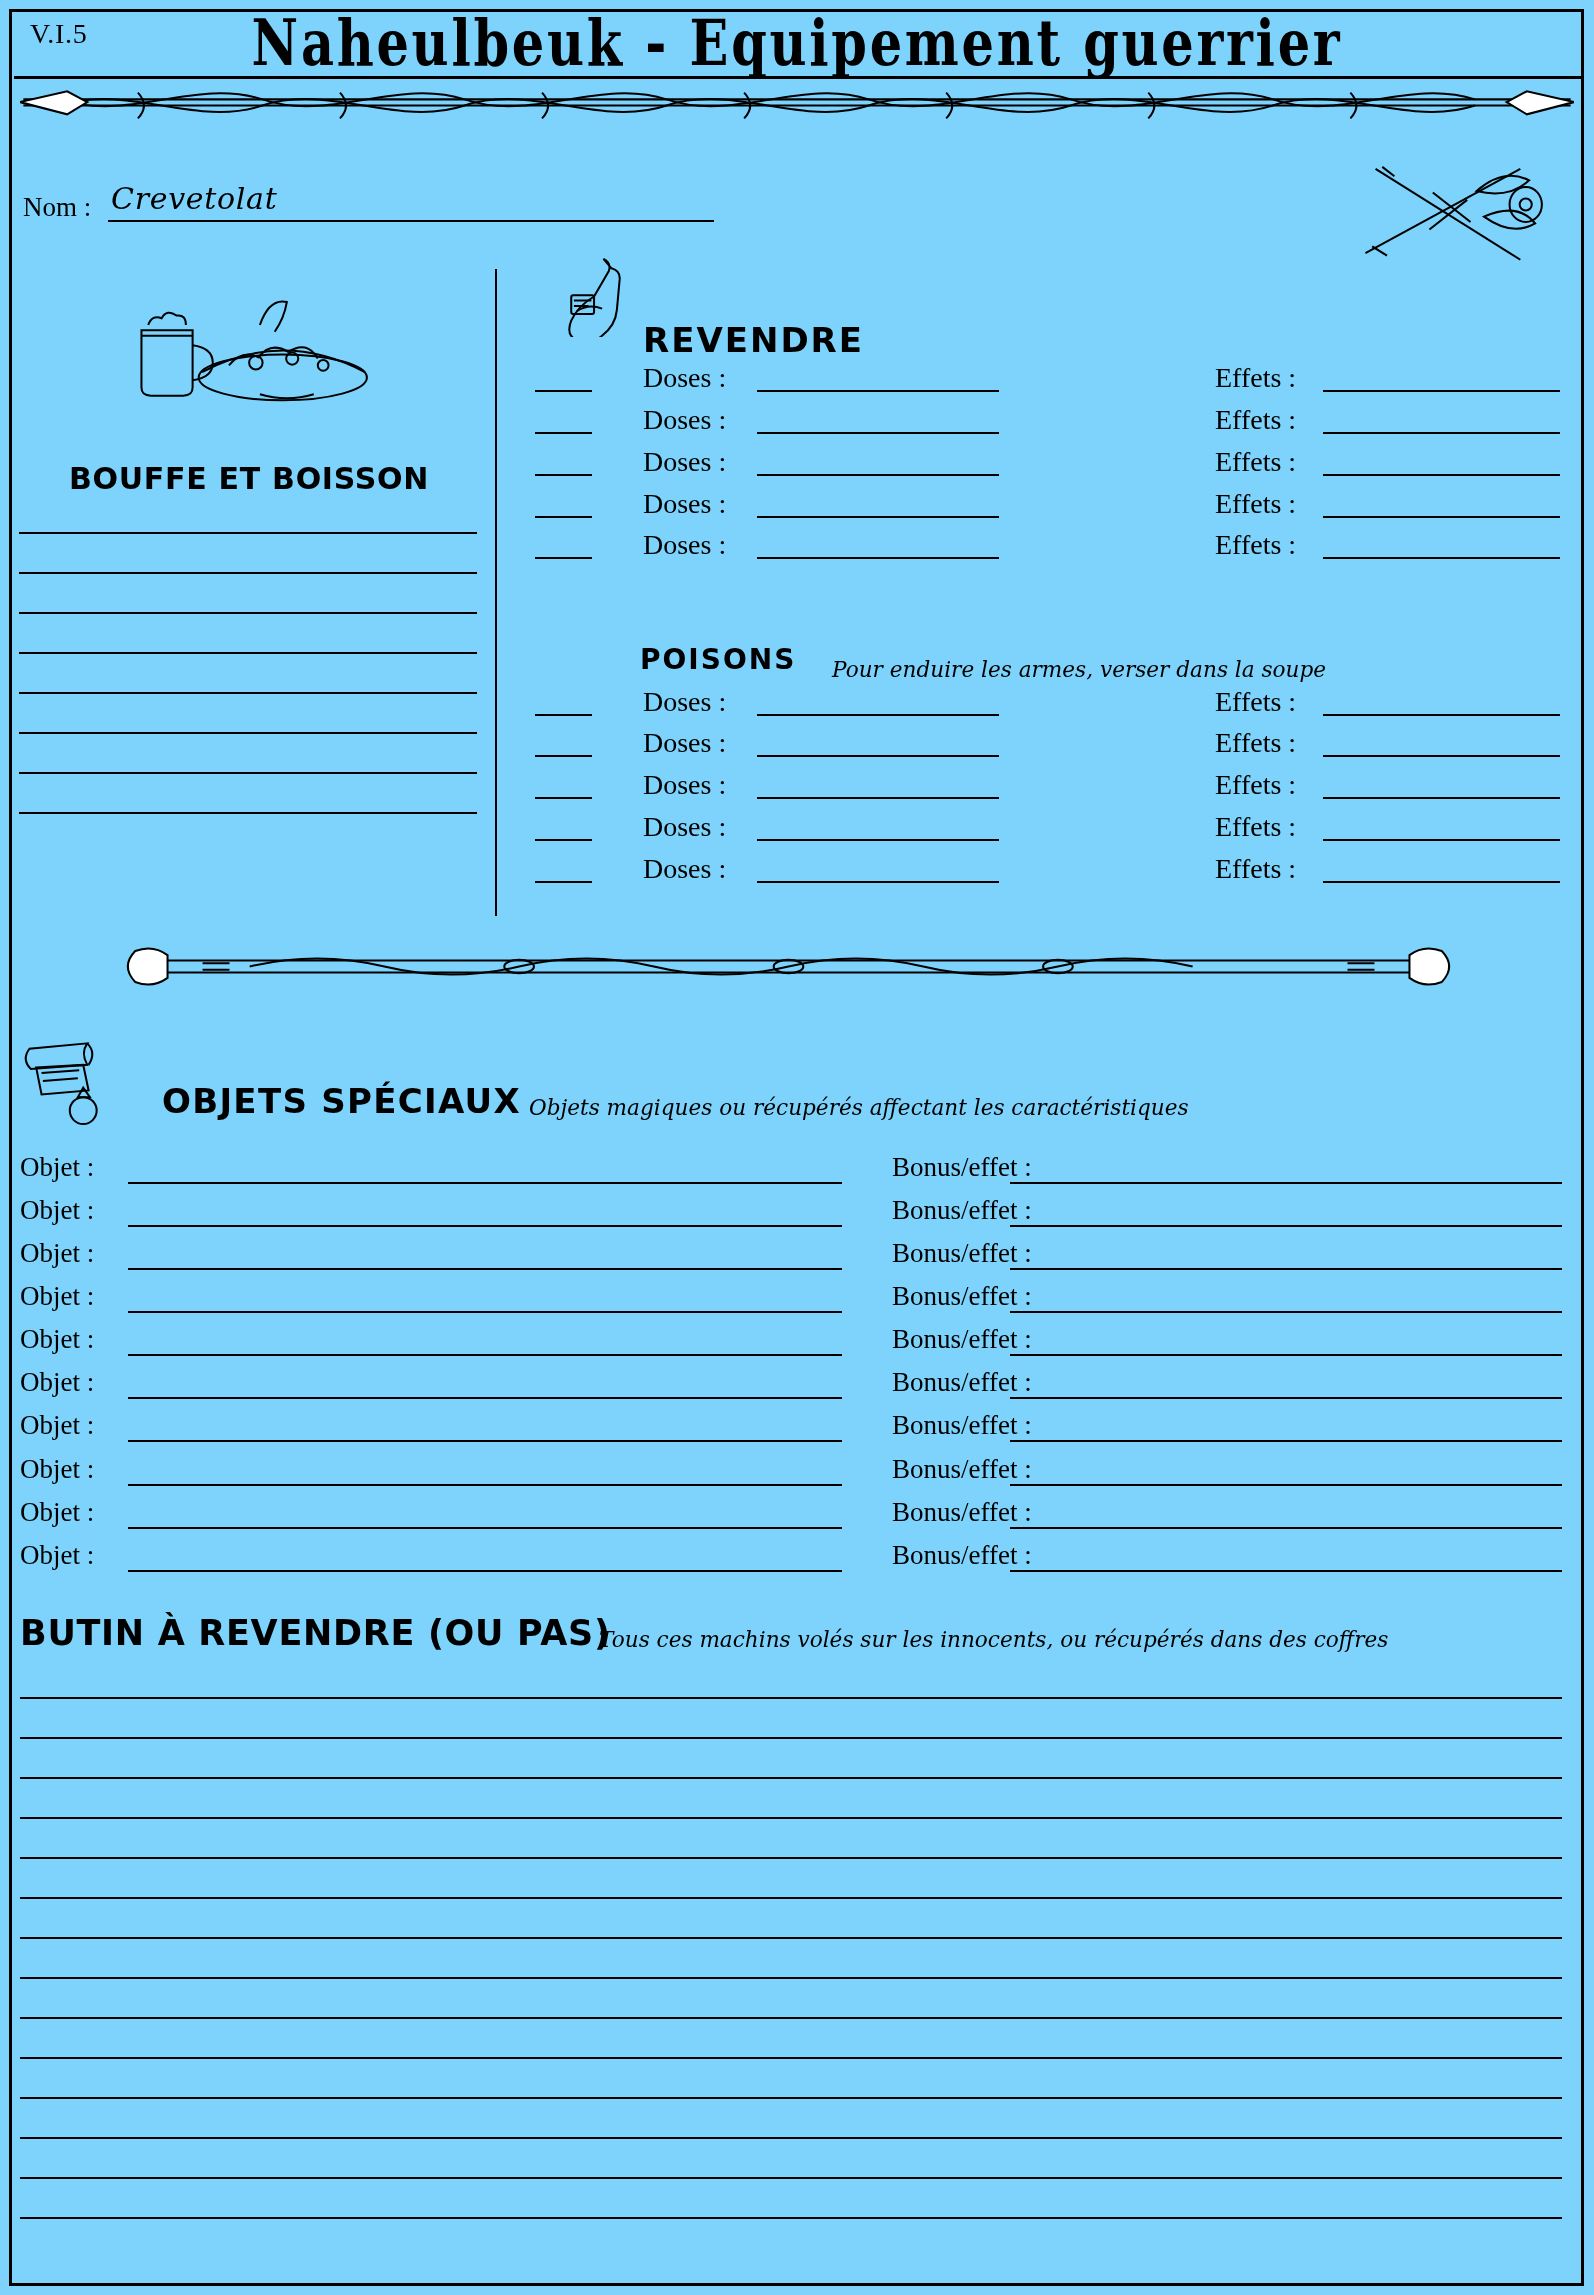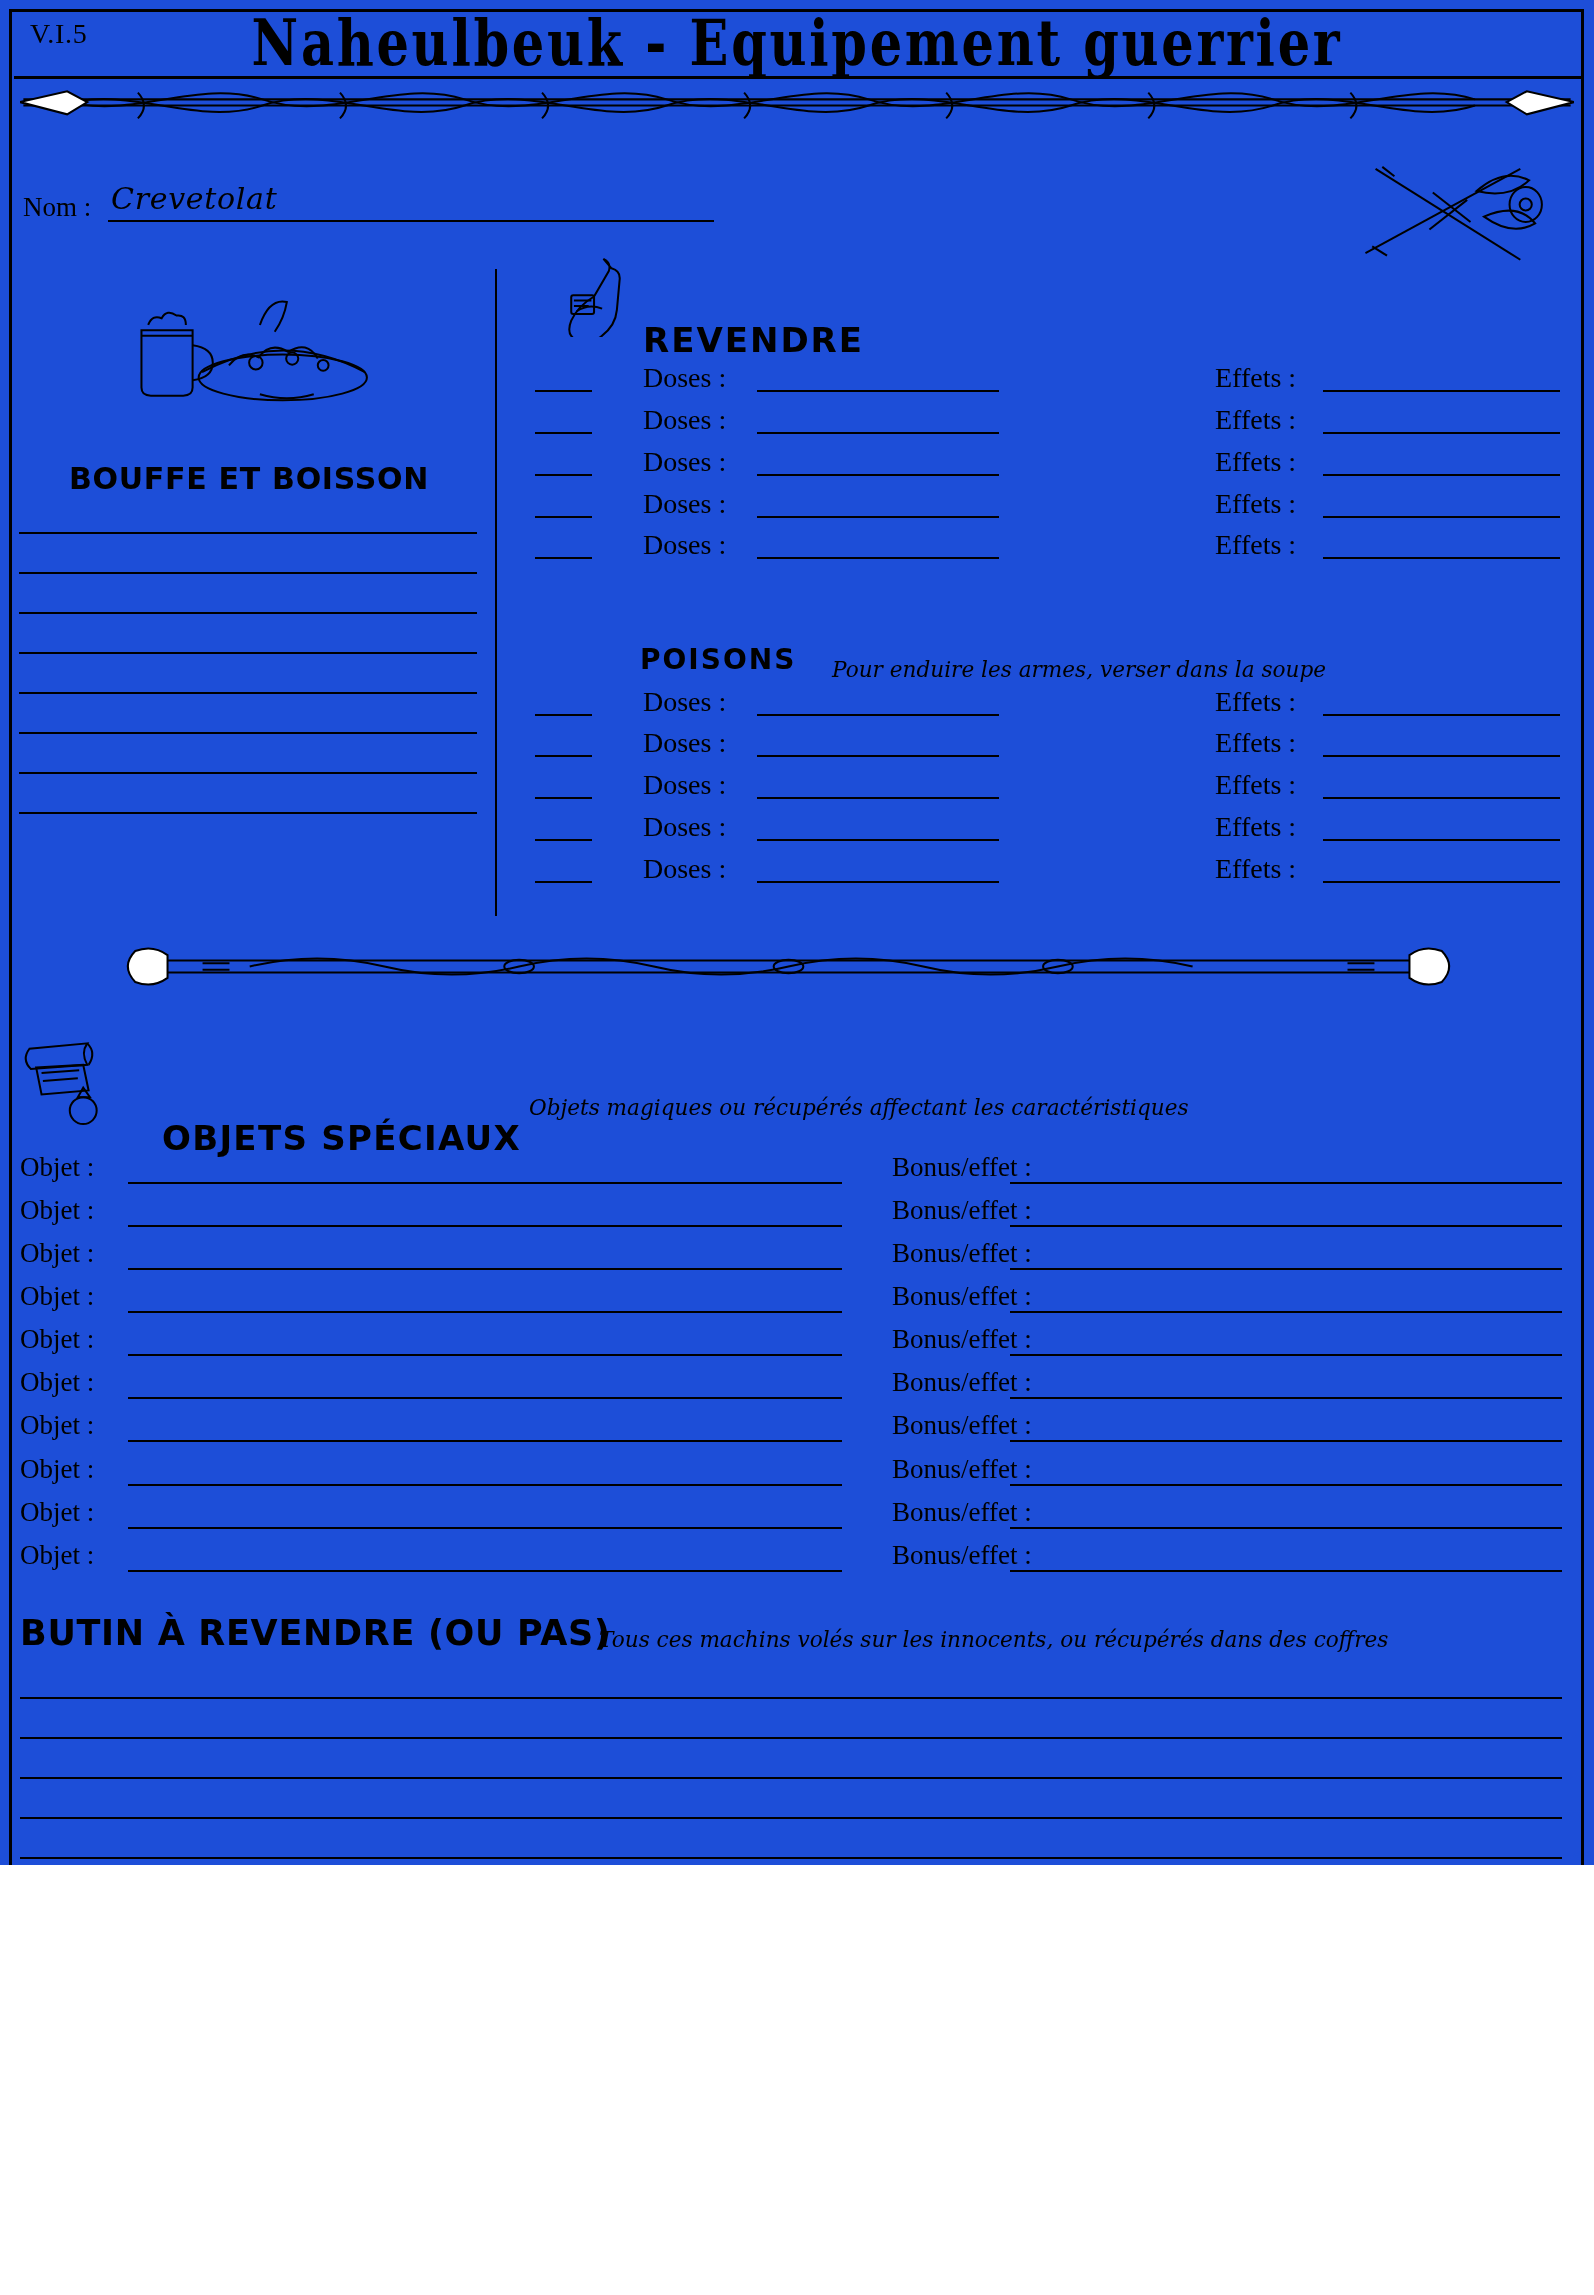"V.I.5" #sheet { background: #1d4ed8 -> #7dd3fc; height: 1865px -> 2295px }
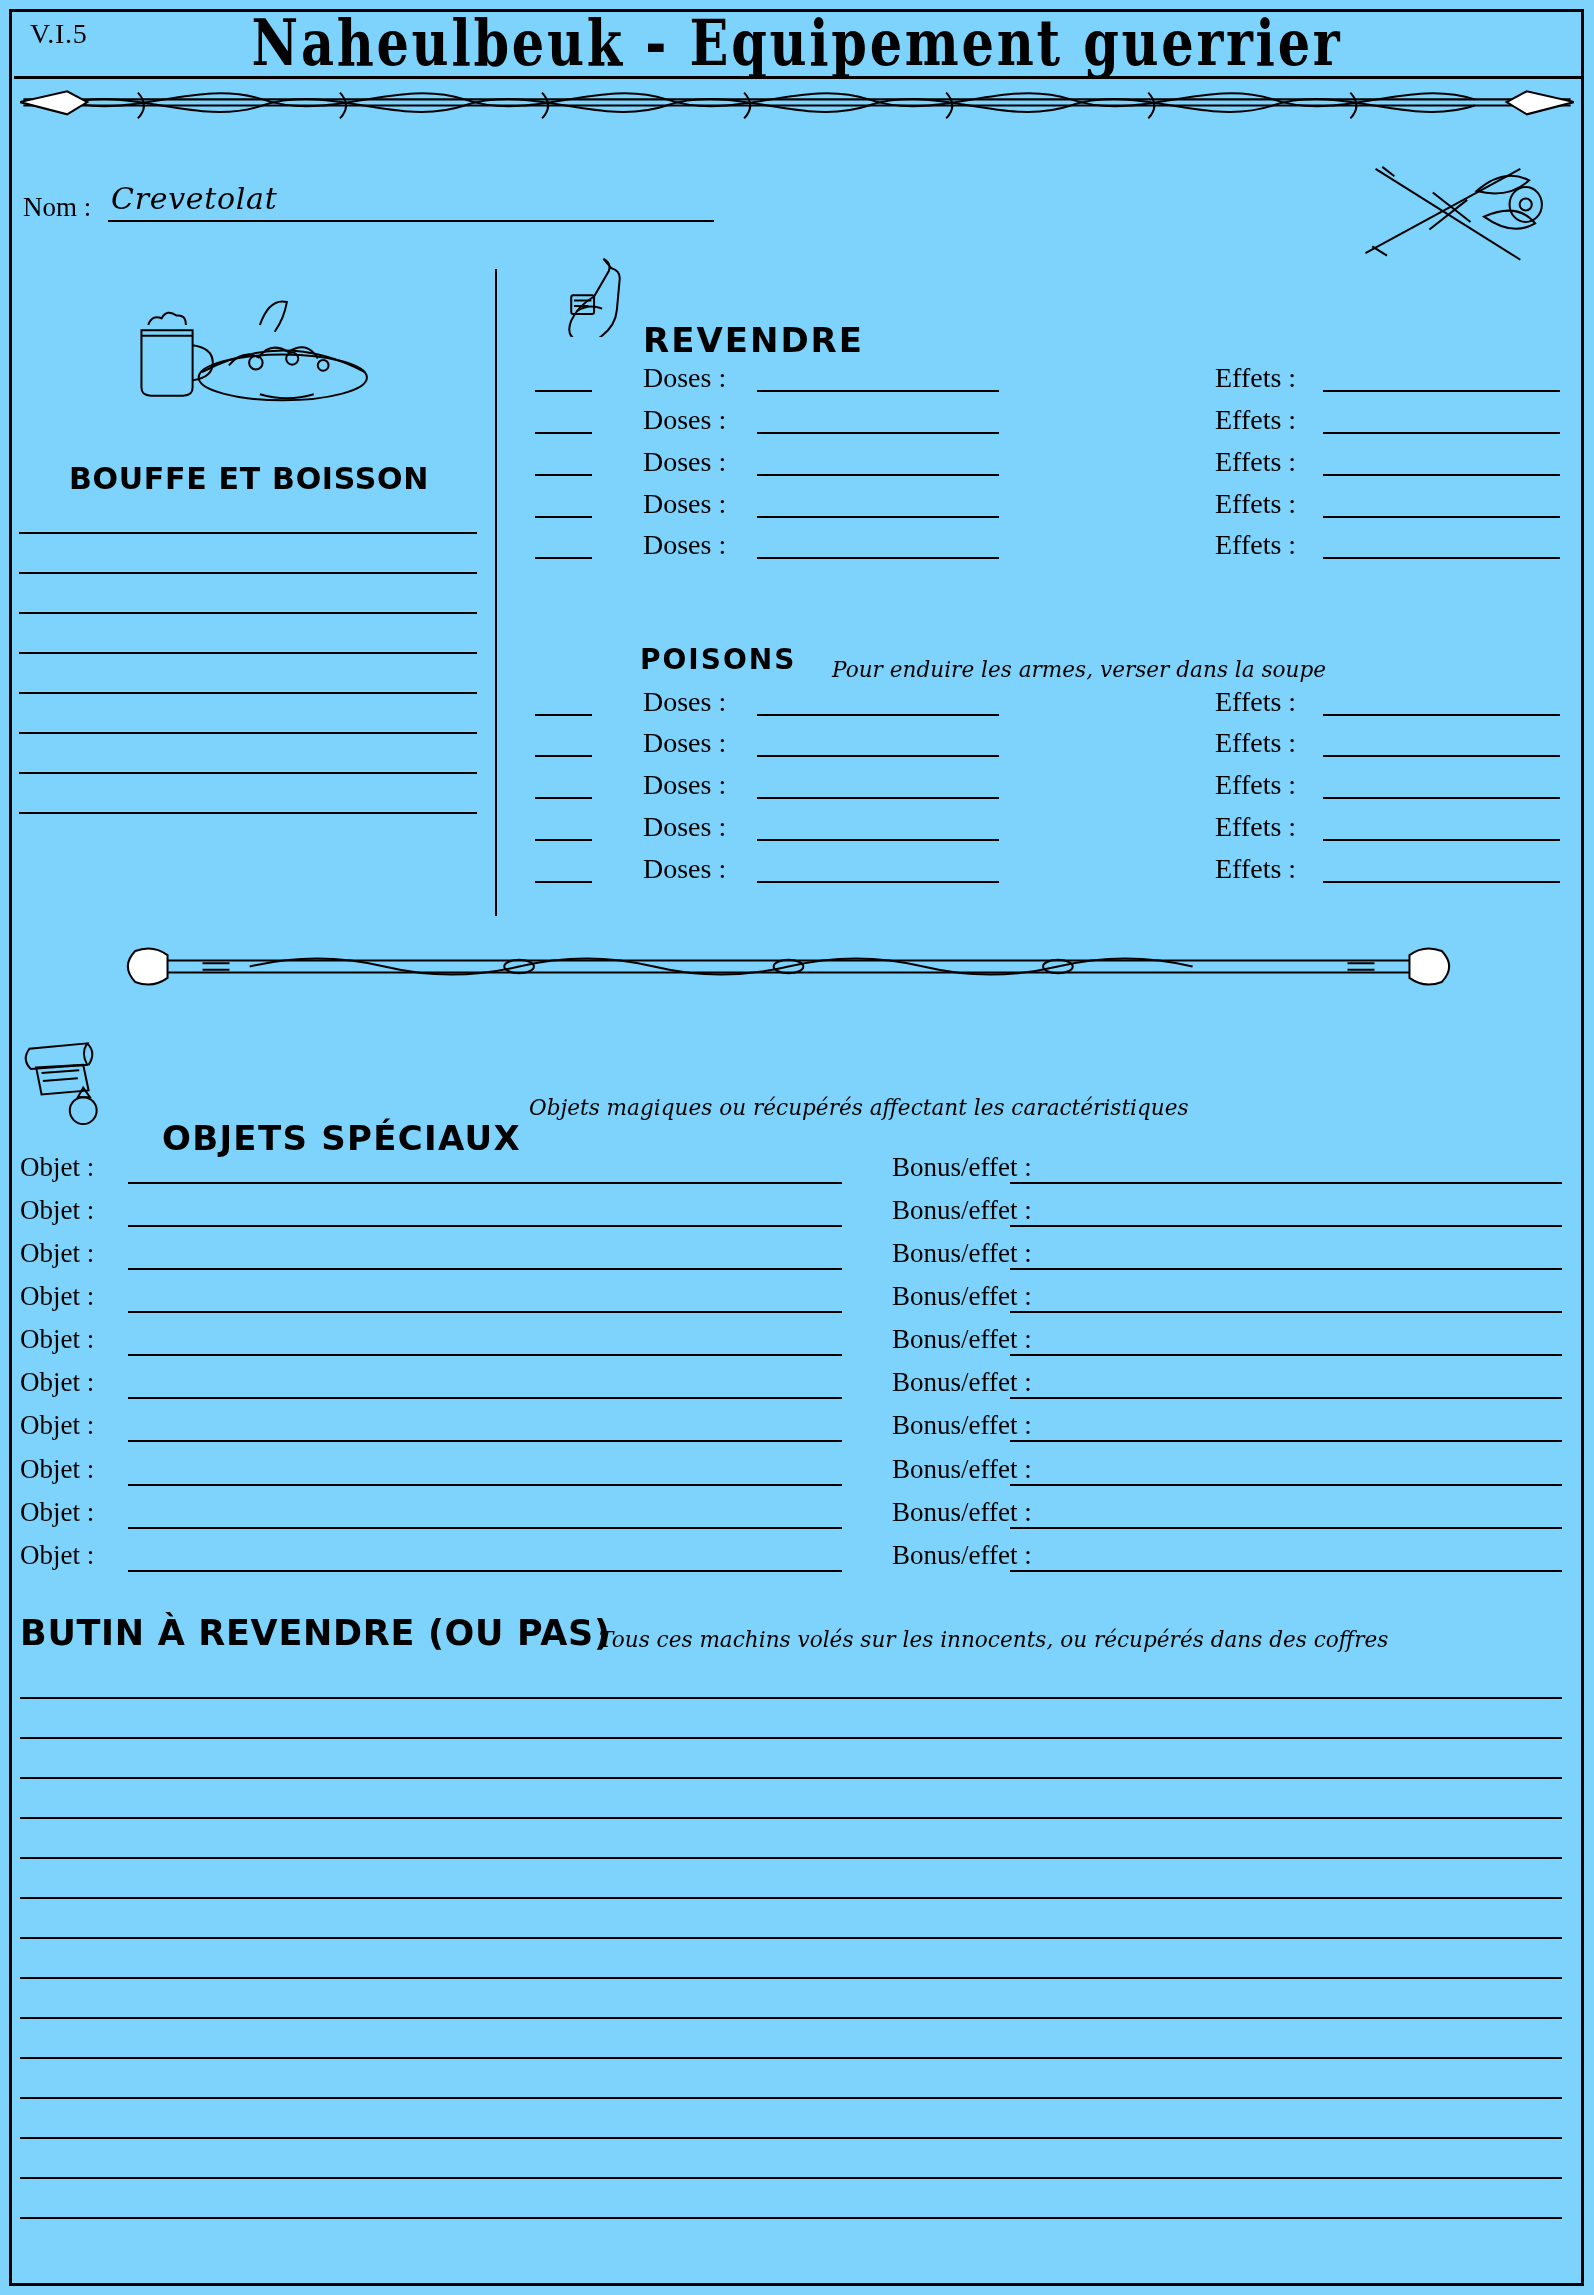"OBJETS SPÉCIAUX" .objets-title { margin-top: 37px -> none }
